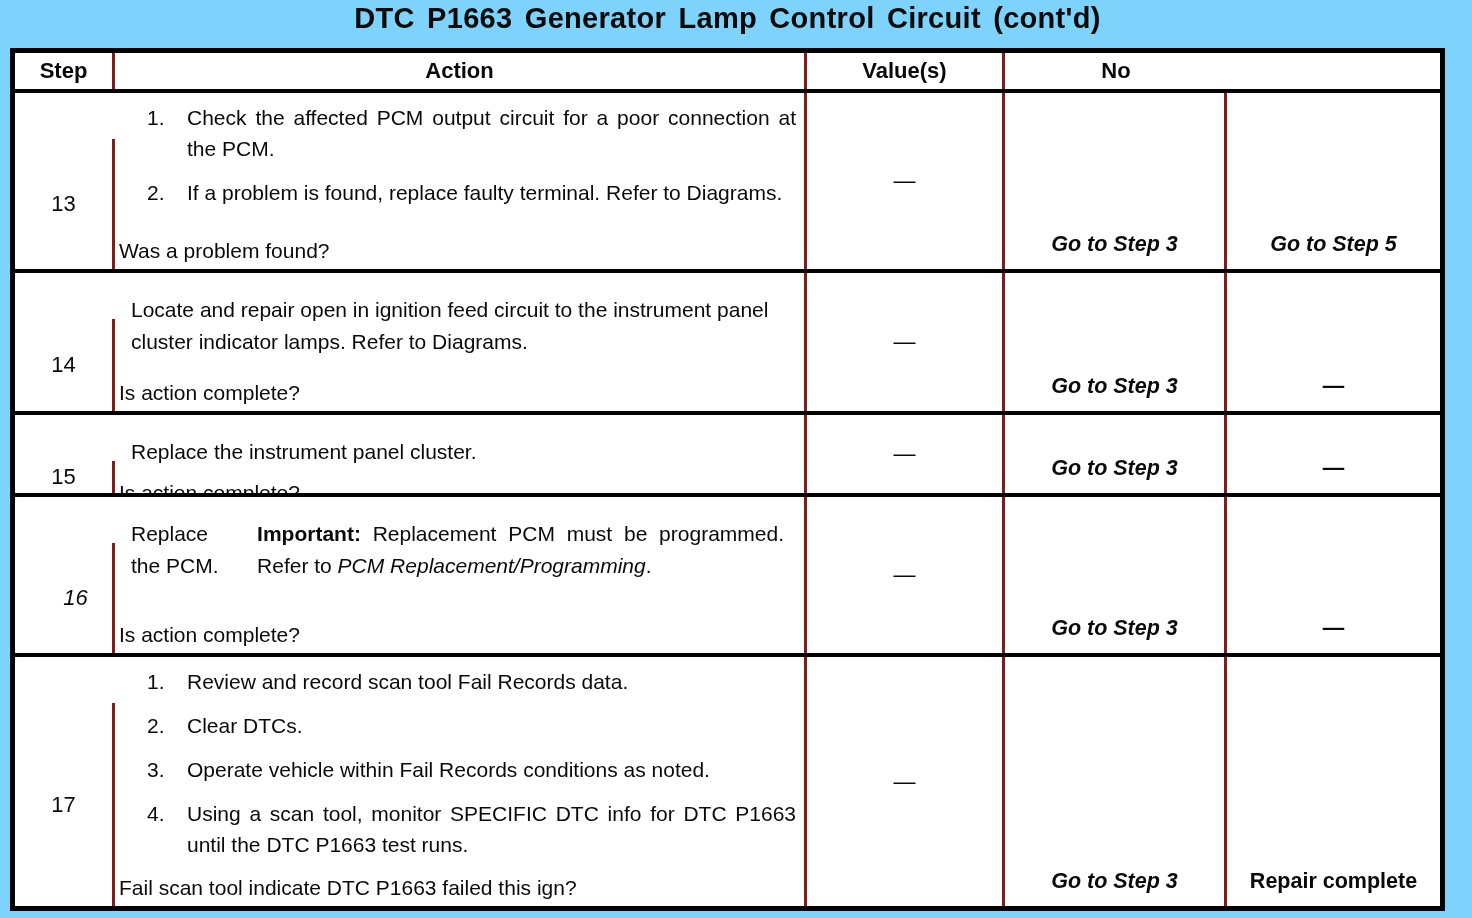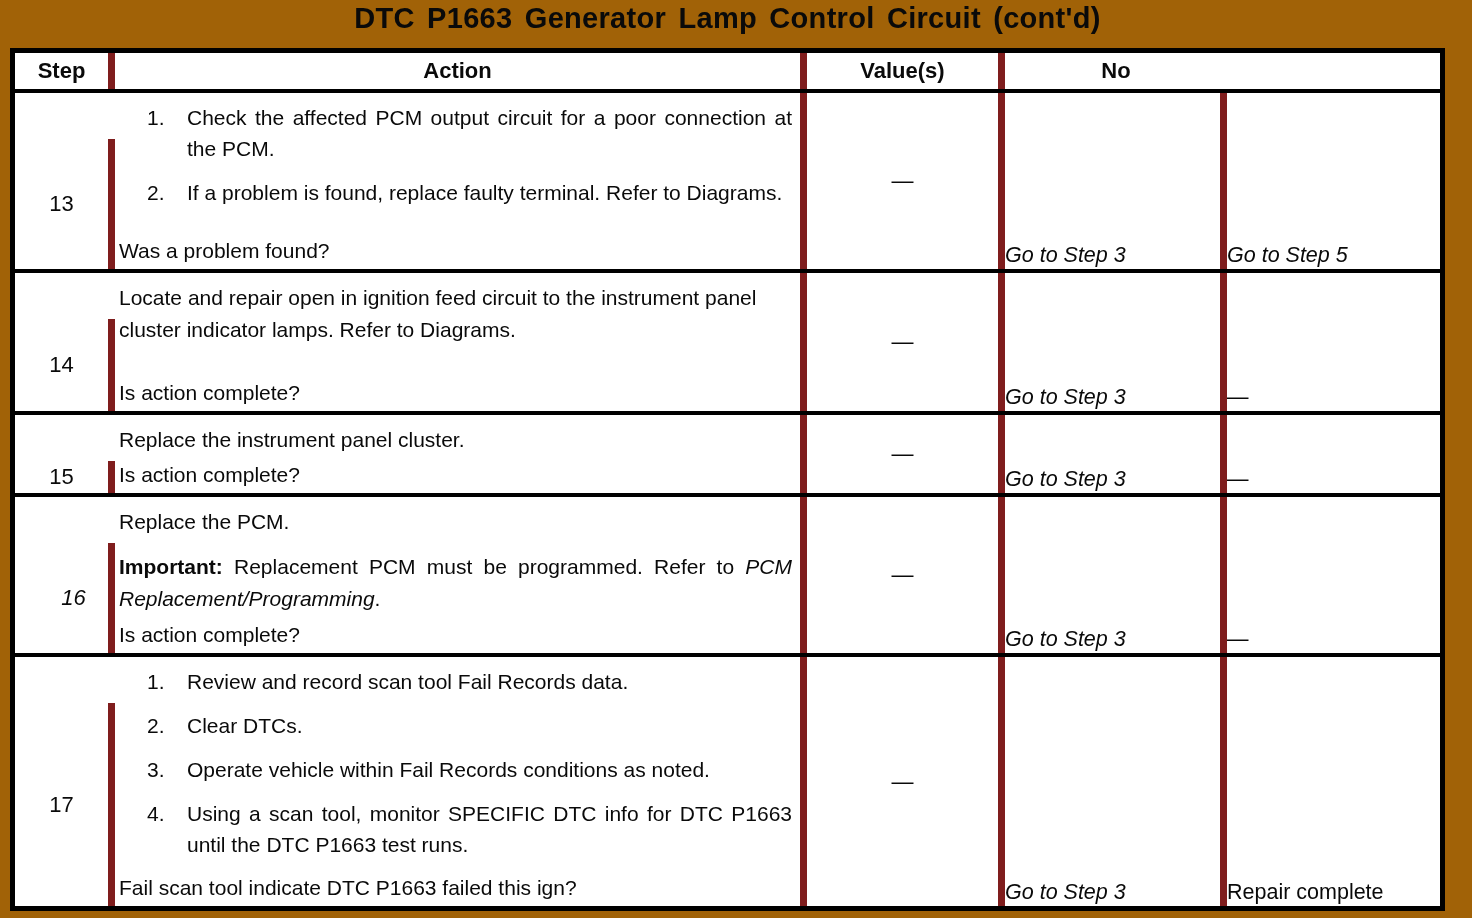"DTC P1663 Generator Lamp Control" .page { background: #a16207 -> #7dd3fc }
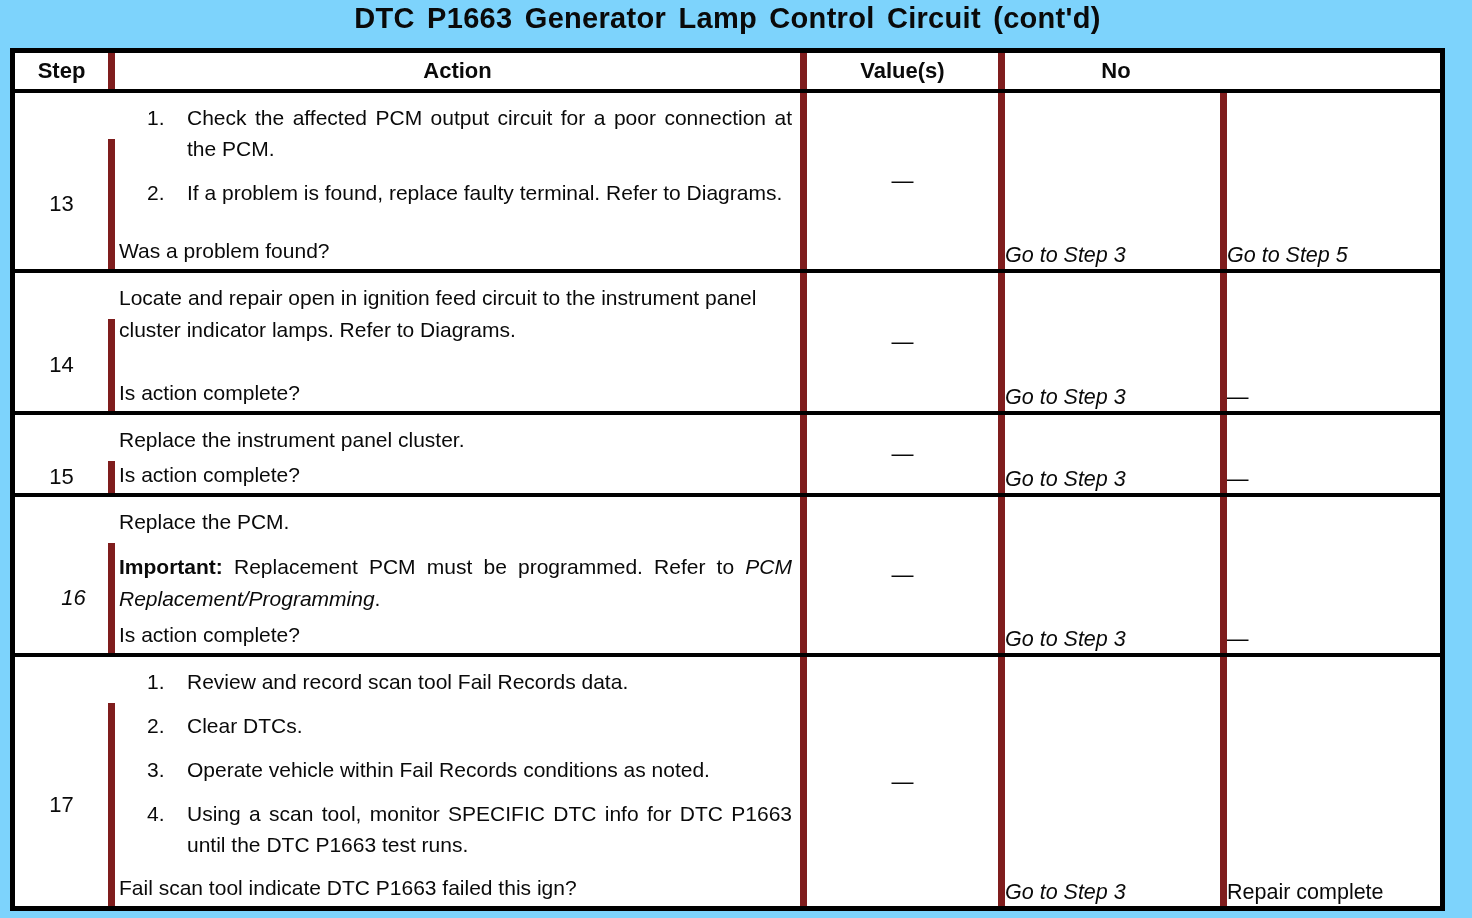"Step" .cell { border-right: 7px solid #7f1d1d -> 3px solid #7f1d1d }
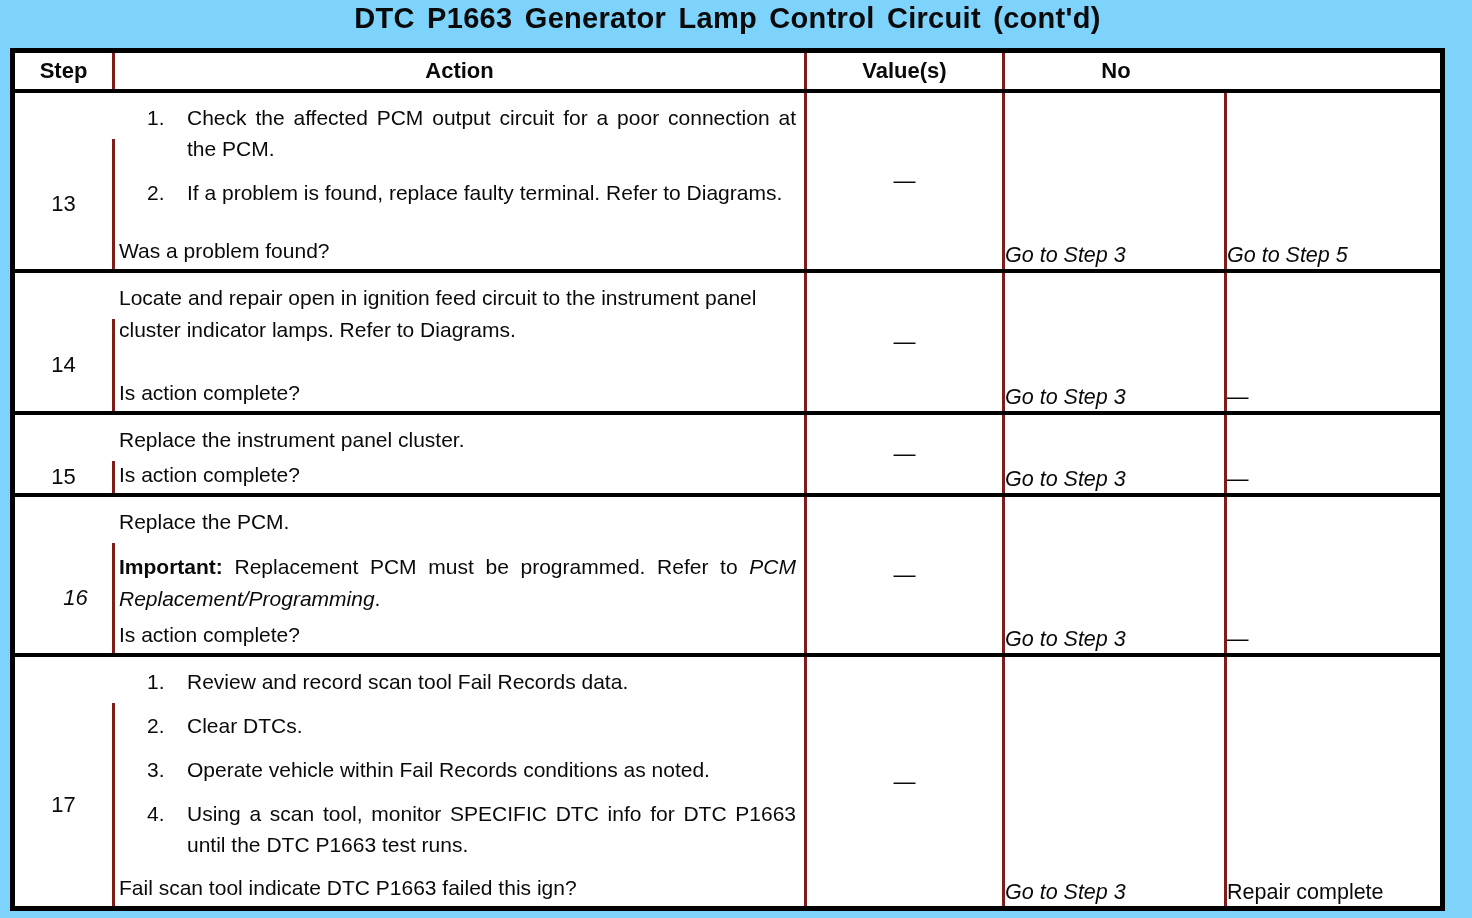"Go to Step 3" .yes-cell, .no-cell { font-weight: none -> bold; justify-content: flex-start -> center; padding-bottom: 1px -> 12px }
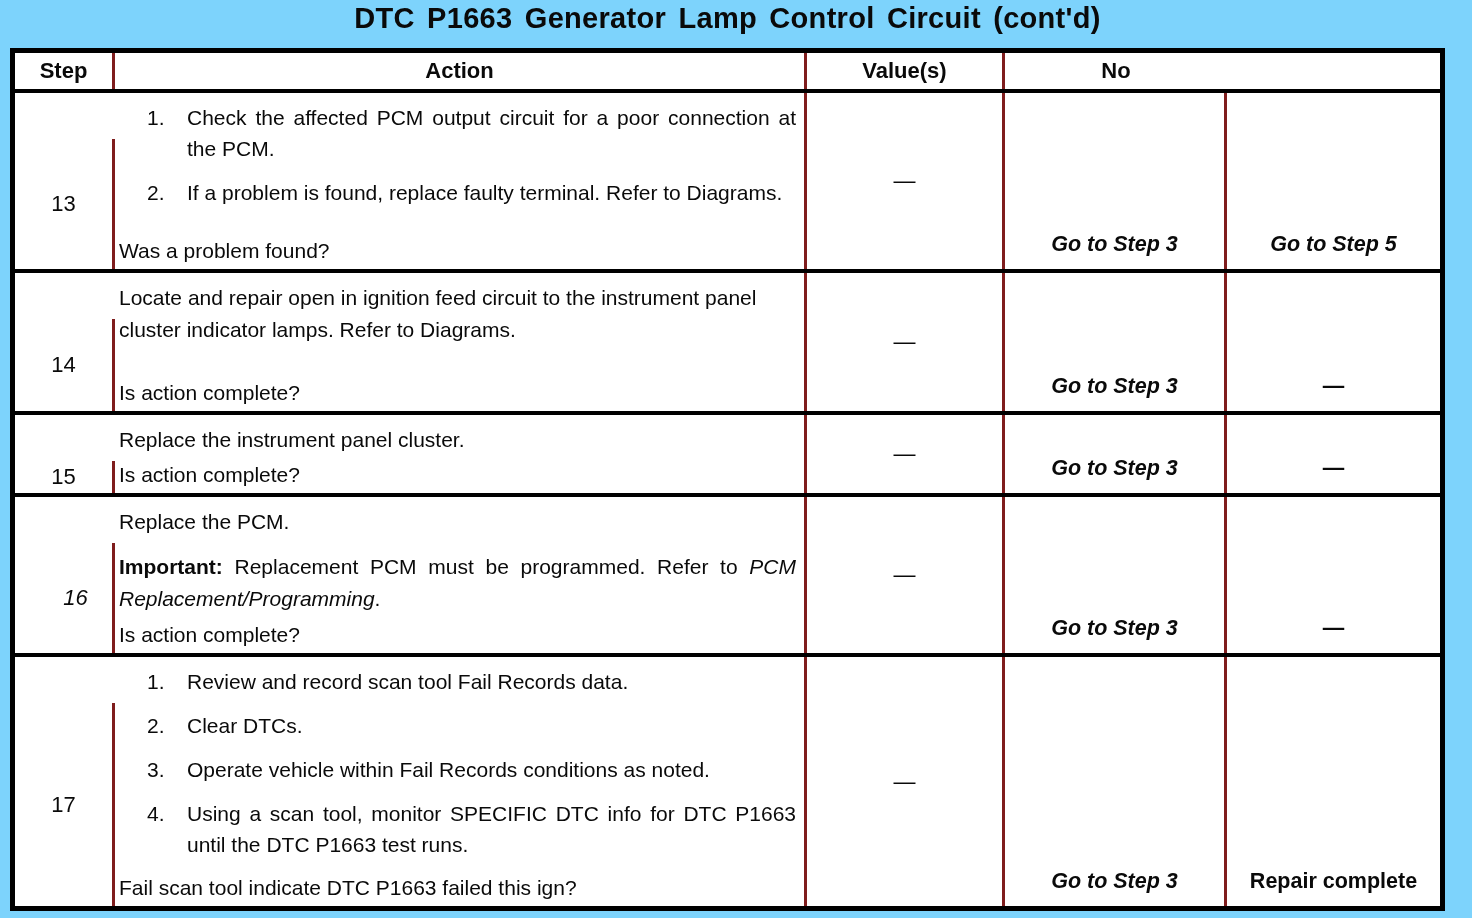"Locate and repair open in" .para { margin: 0 -> 12px }
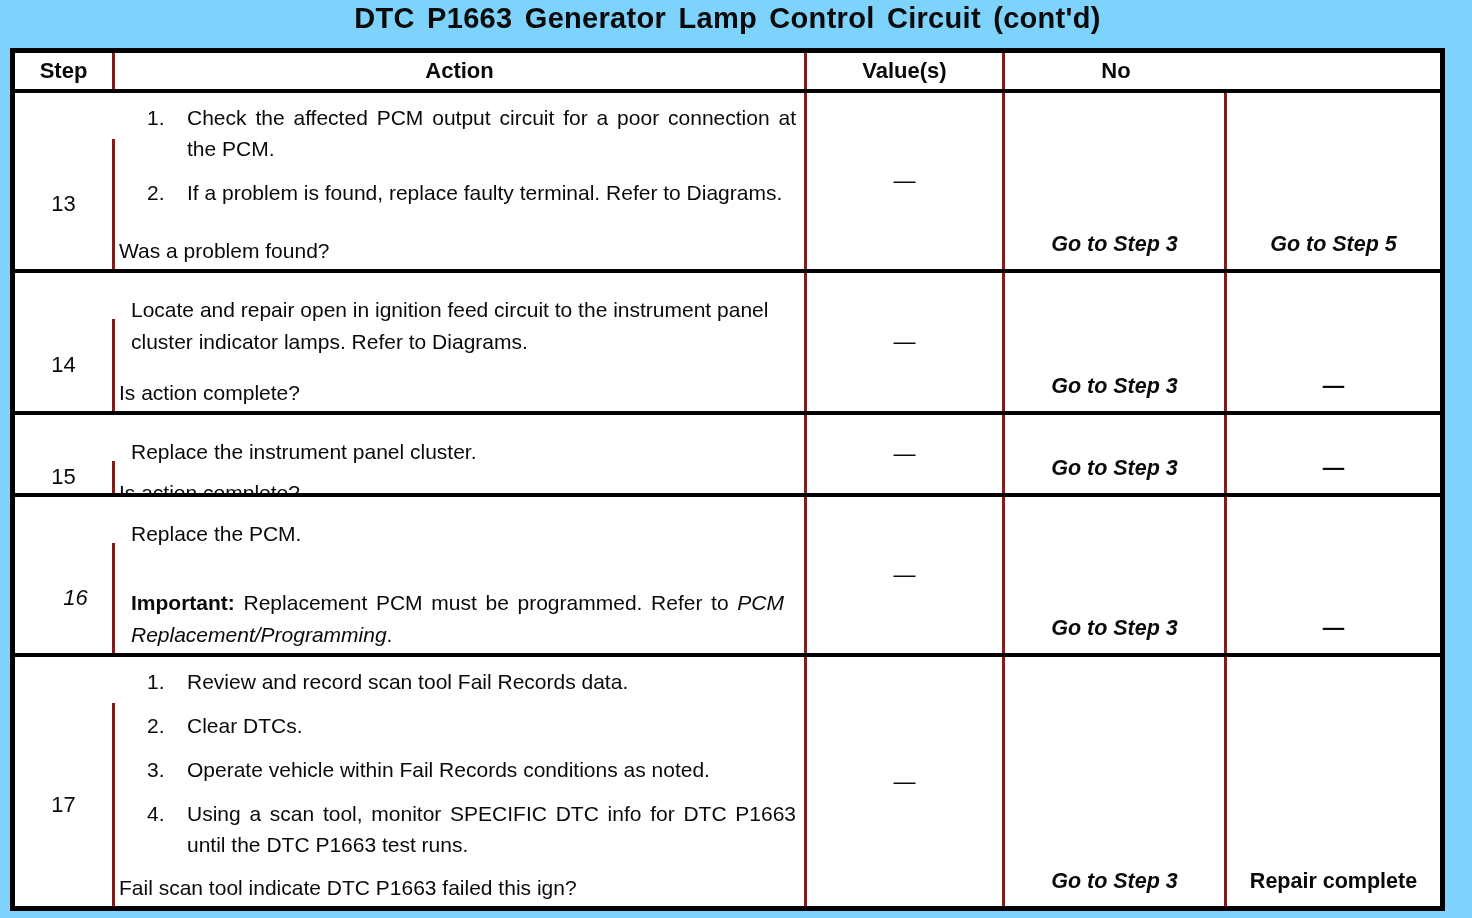"Replace the PCM." .para-block { flex-direction: column -> none }
